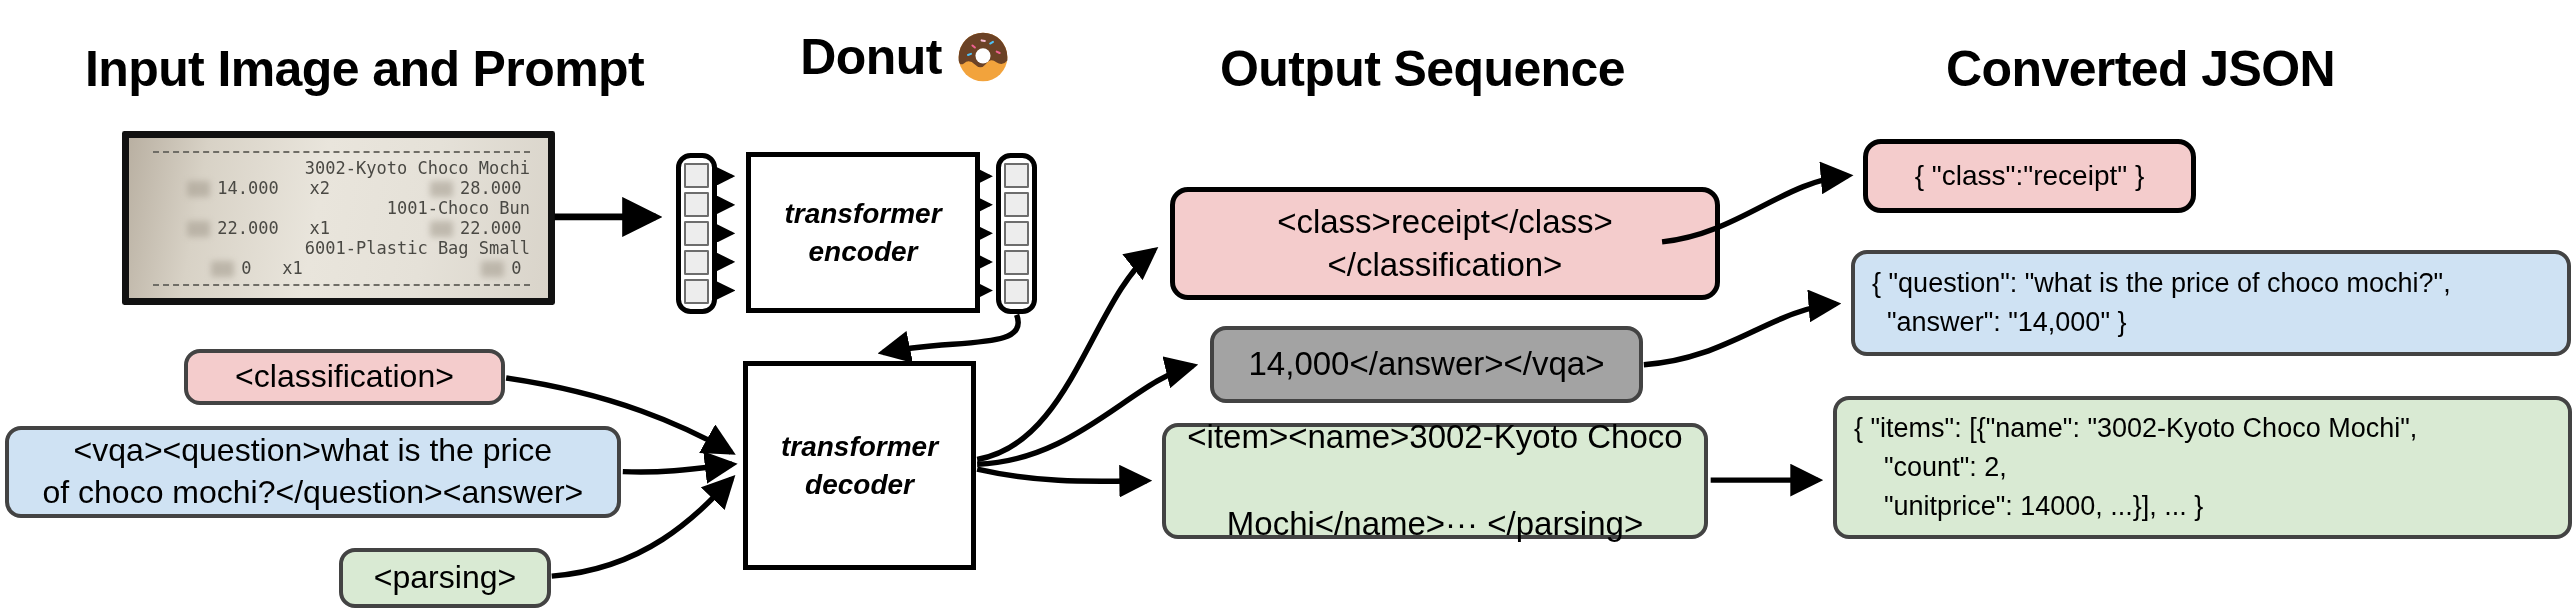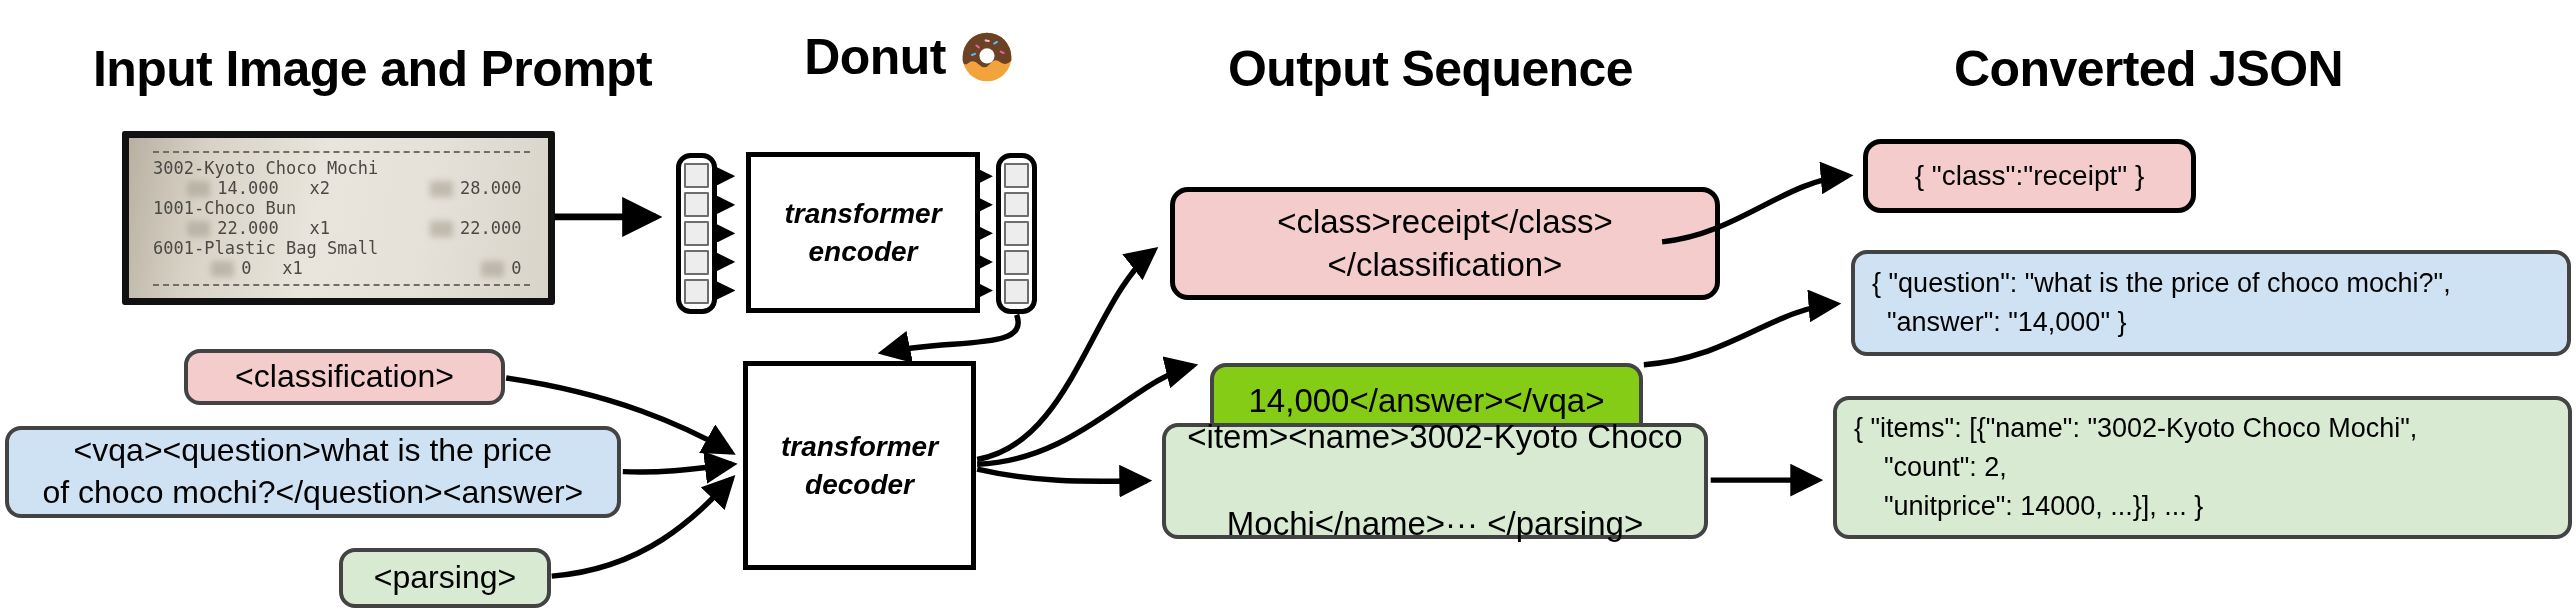"Input Image and Prompt" .heading { margin-left: 8px -> none }
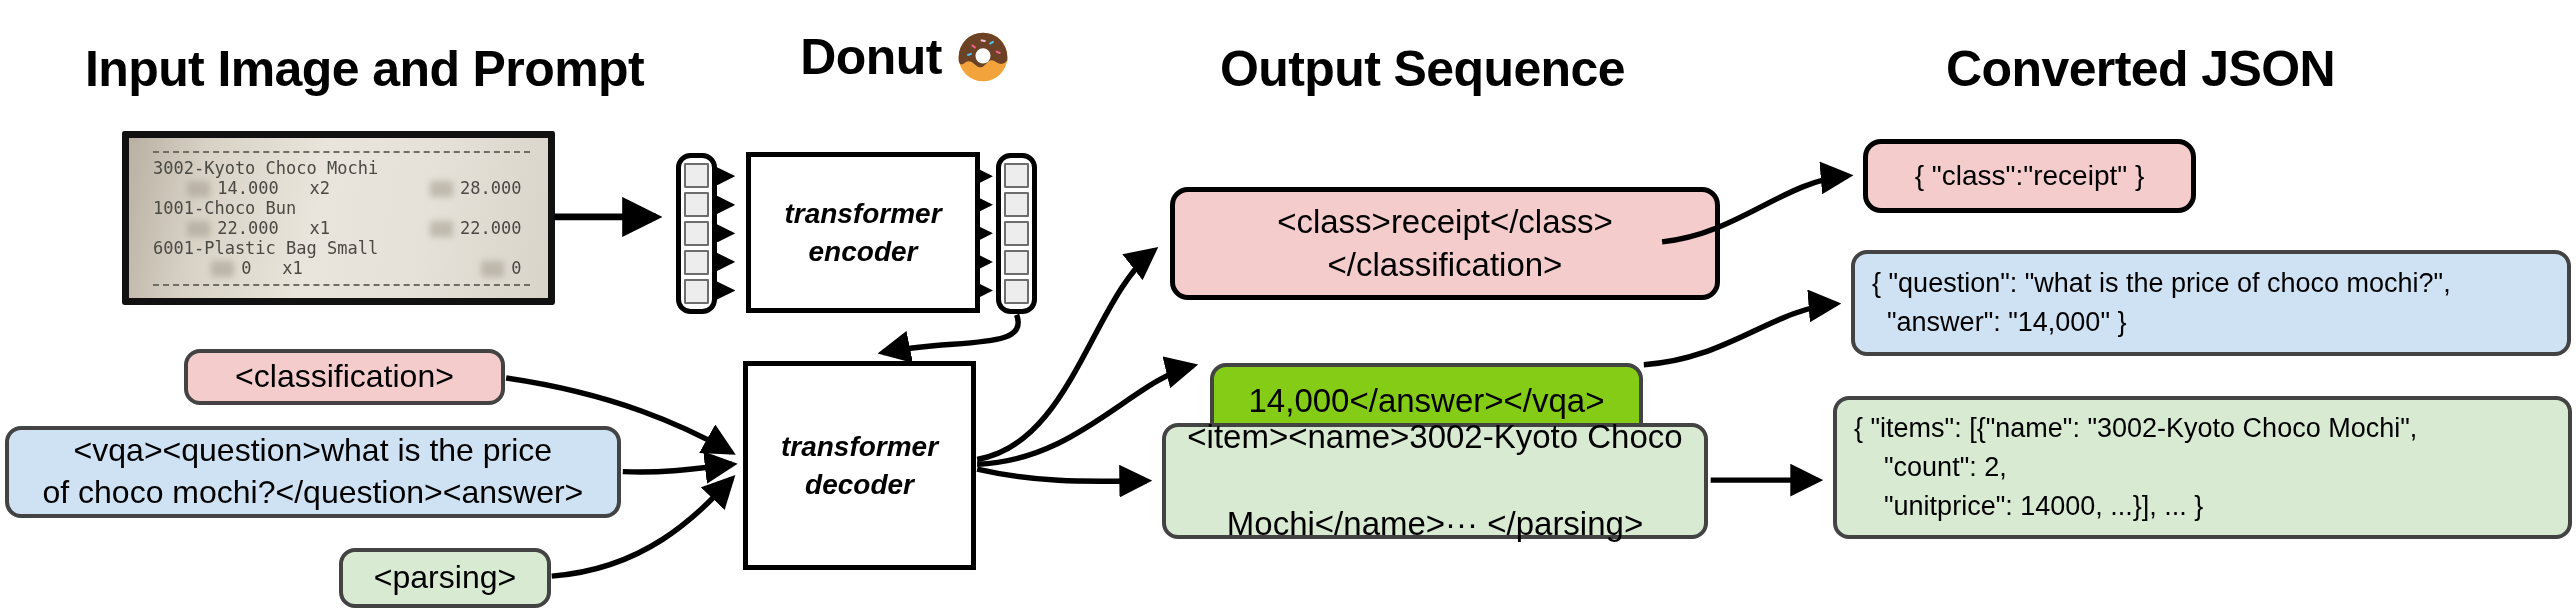"3002-Kyoto Choco Mochi" .r-row { text-align: none -> right }
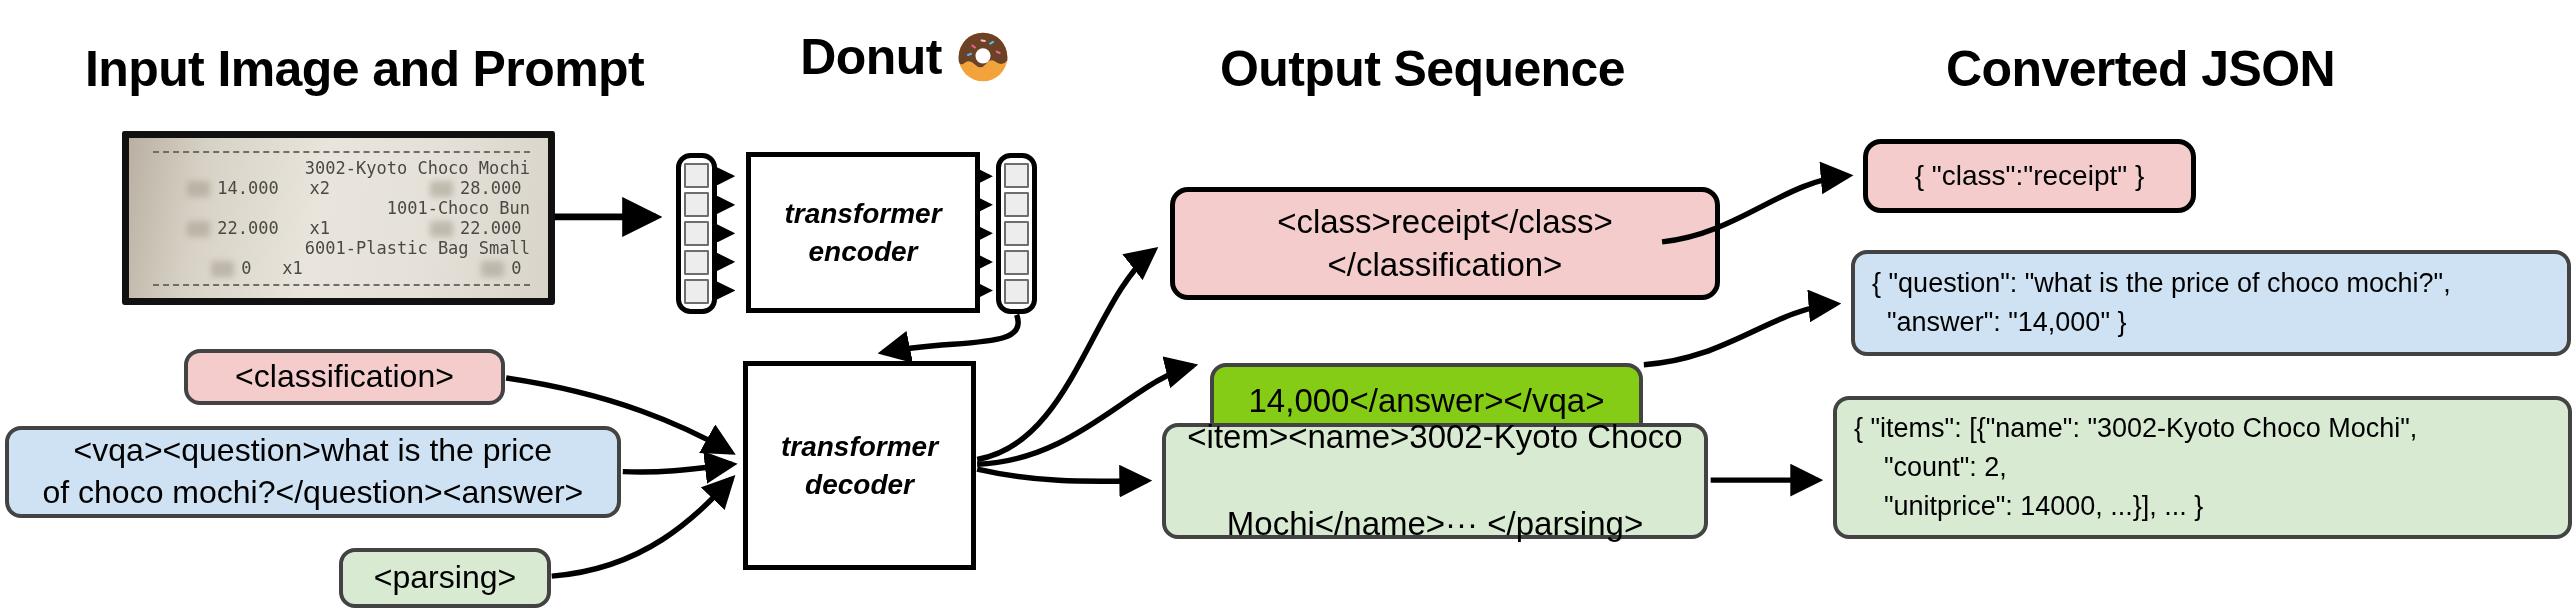"14,000</answer></vqa>" div.abs { background: #84cc16 -> #a3a3a3; margin-top: 37px -> none }
